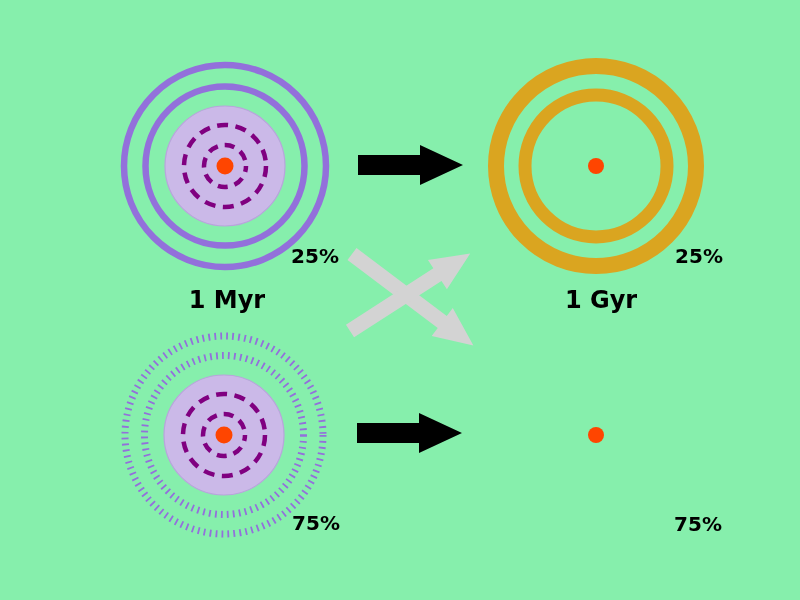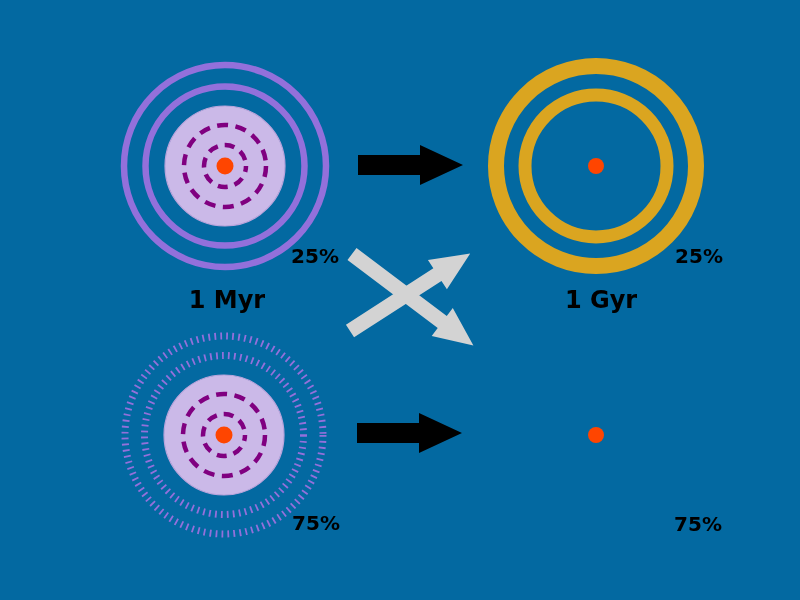"25%" .canvas { background: #0369a1 -> #86efac }
